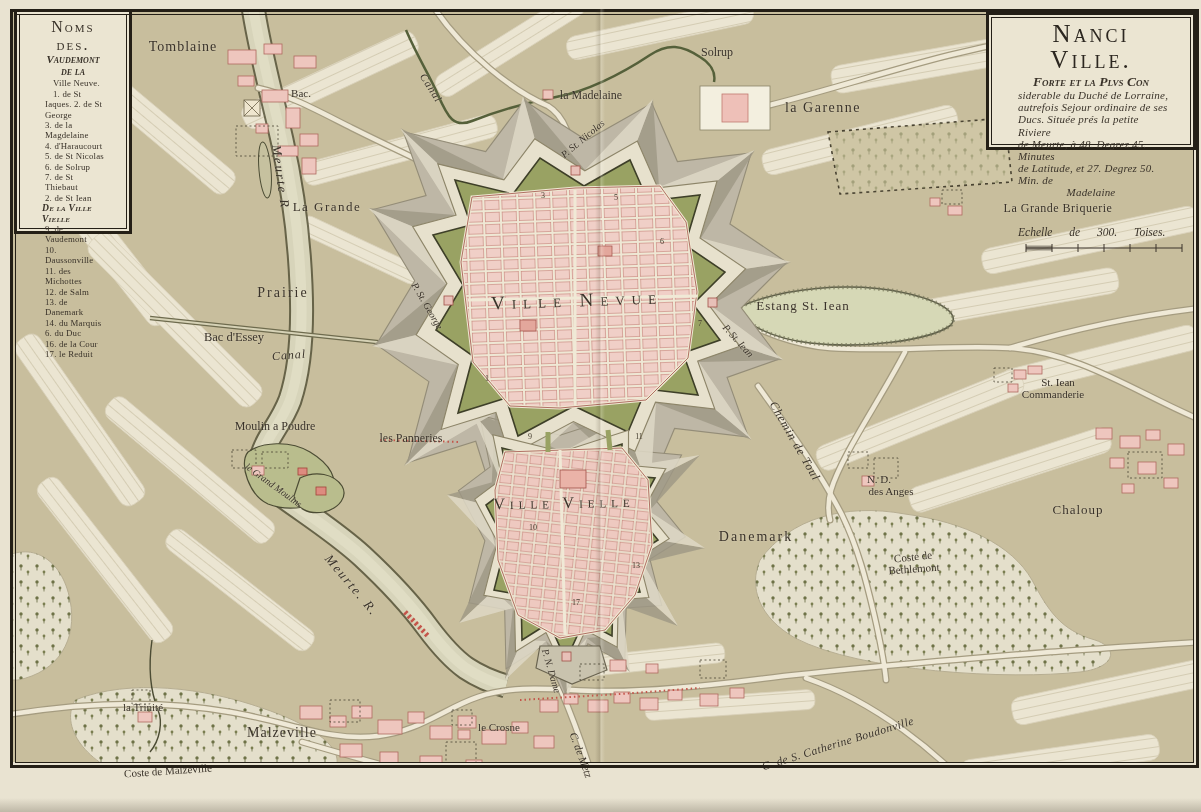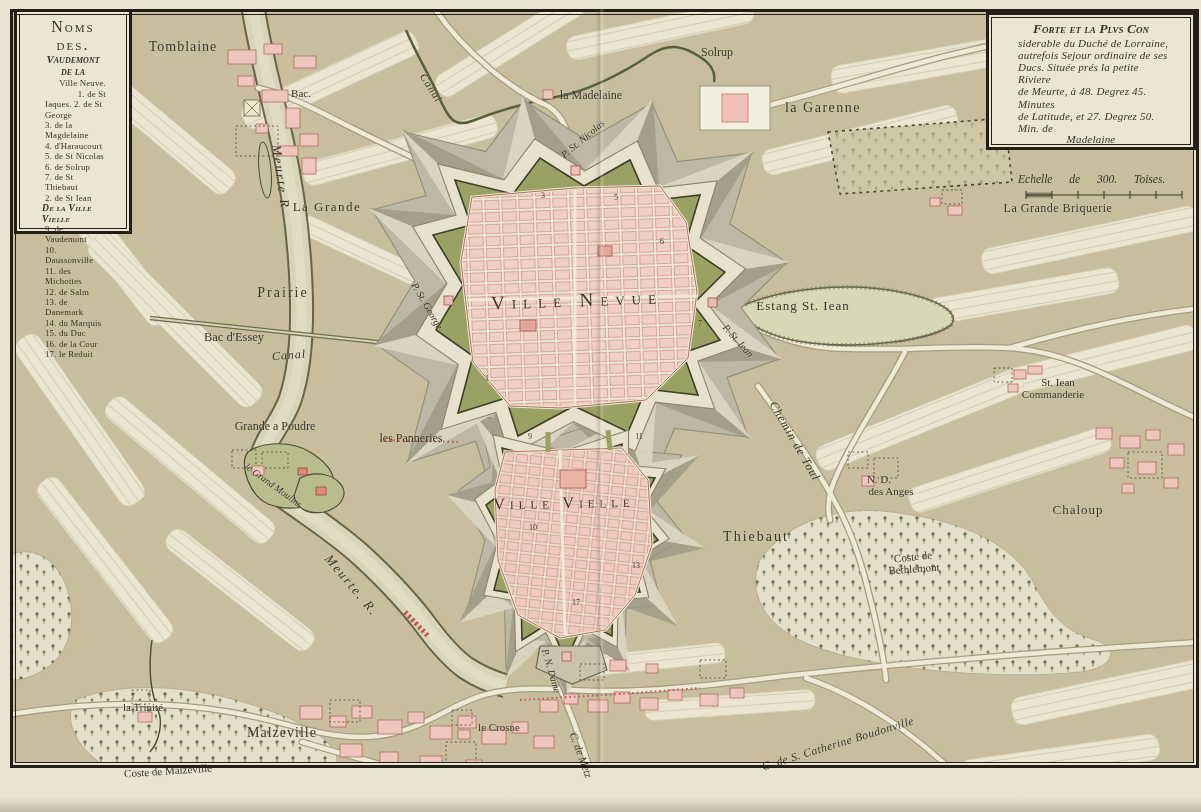"Nanci Ville." div.title-main { html: none -> <div>Nanci Ville.</div> }
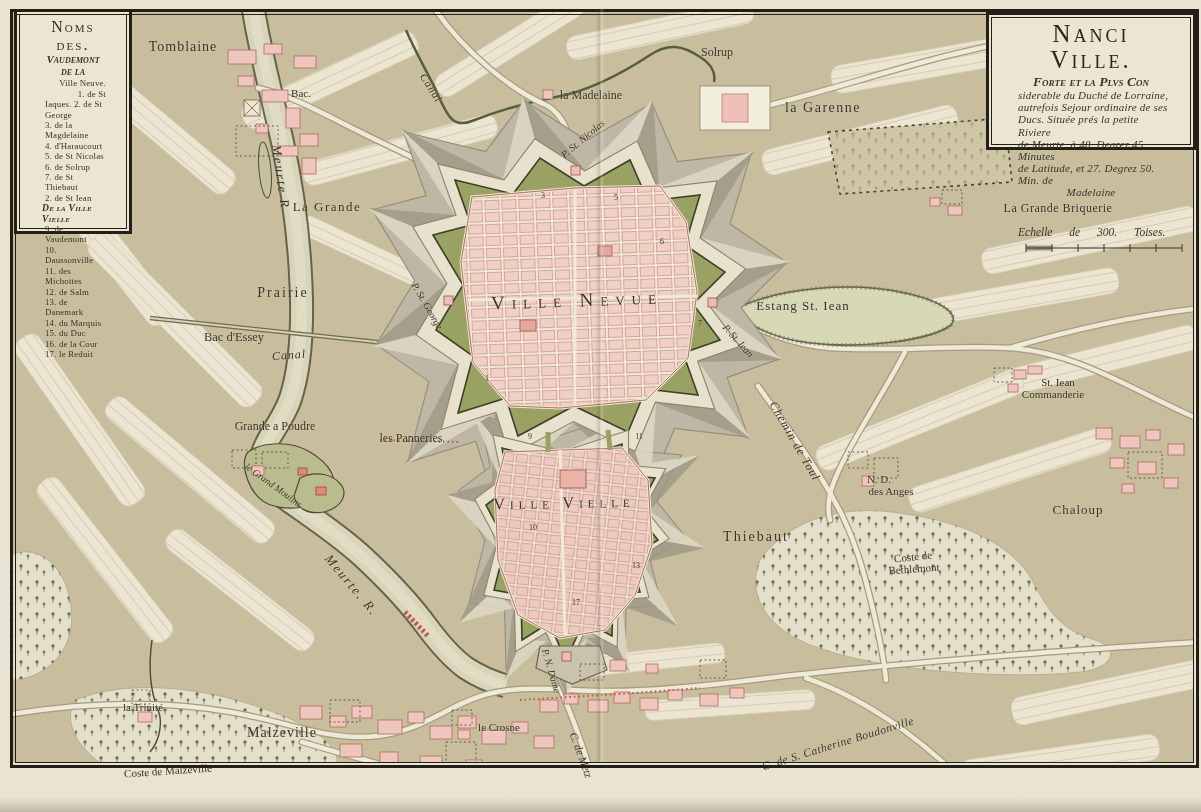"Ville Neuve. 1. de St" .legend-items .li:nth-child(1) { text-align: right -> none }
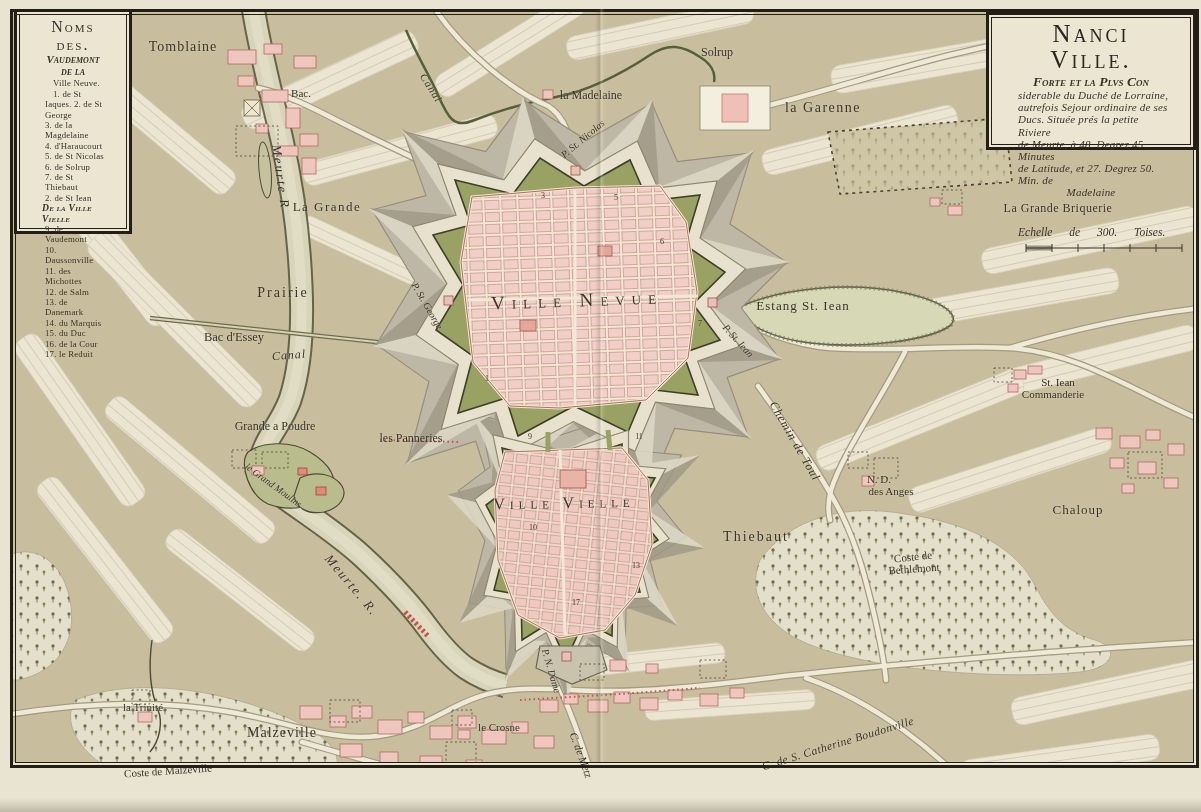"15. du Duc" div.li { text: 15 -> 6 }
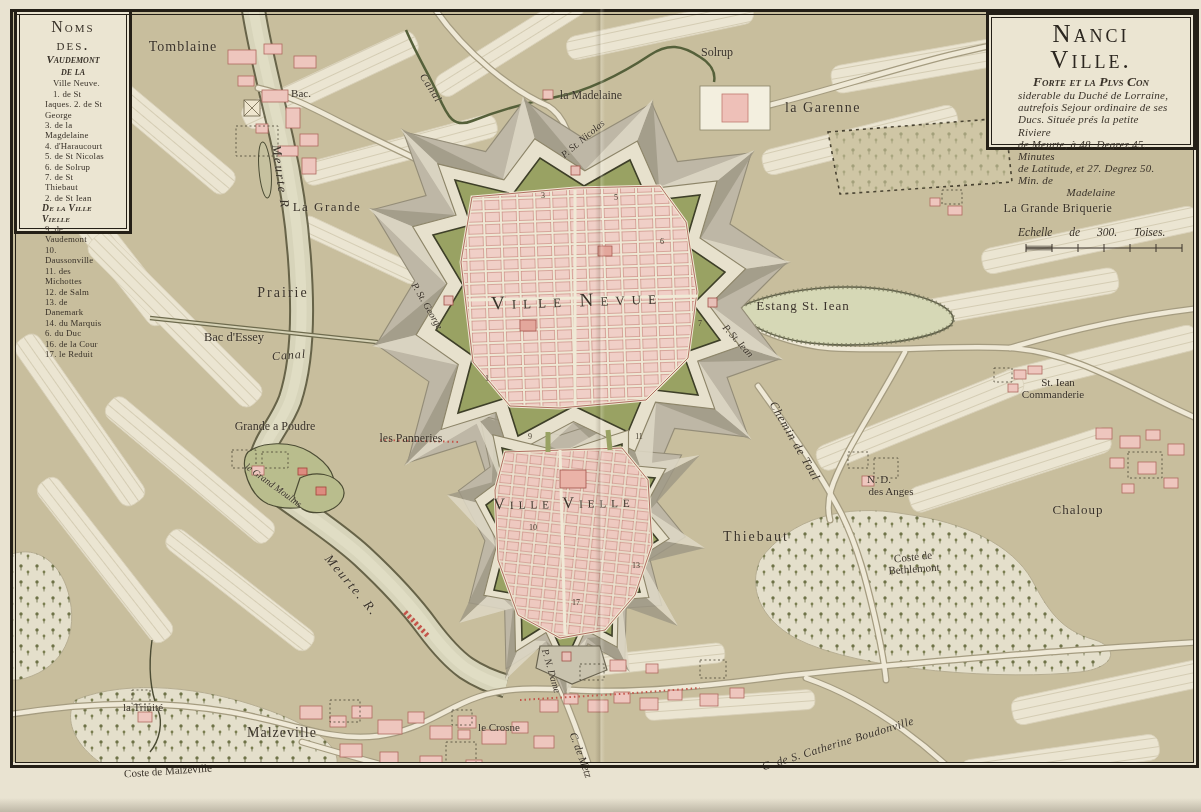"Grande a Poudre" div.lbl { text: Grande -> Moulin }
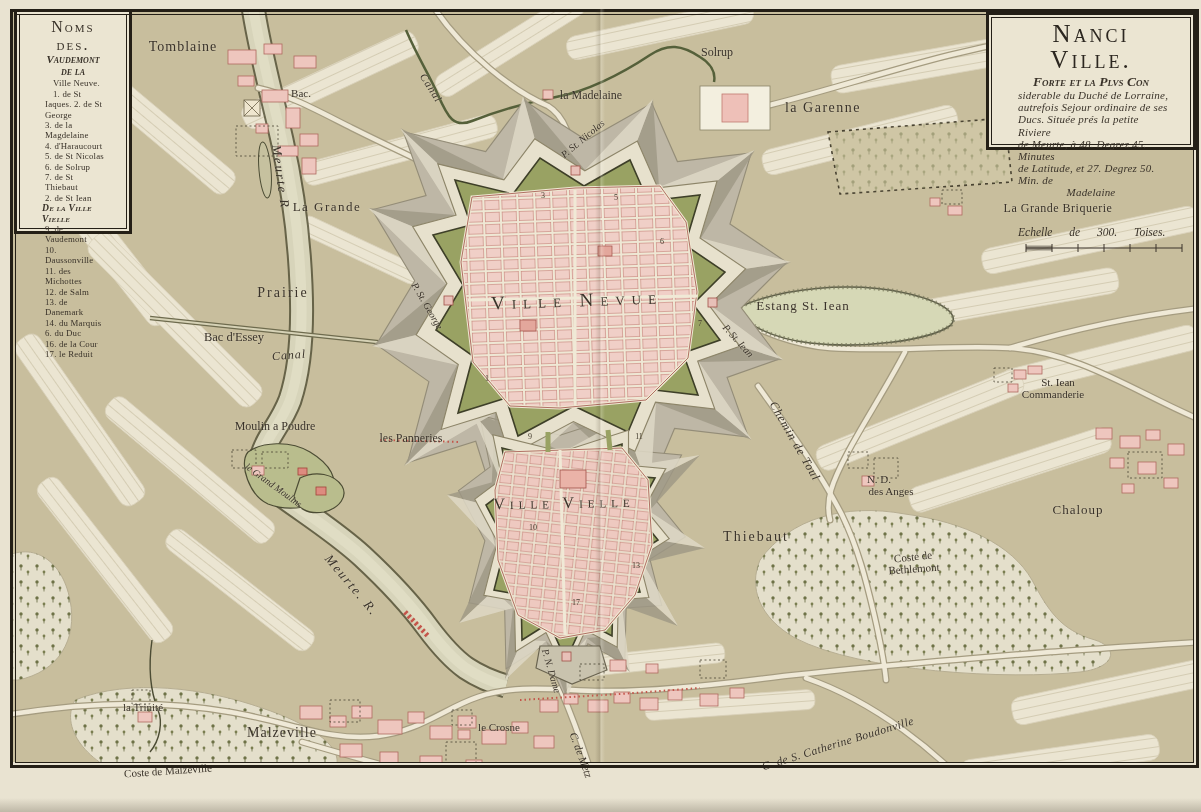"Thiebaut" div.lbl { text: Thiebaut -> Danemark }
